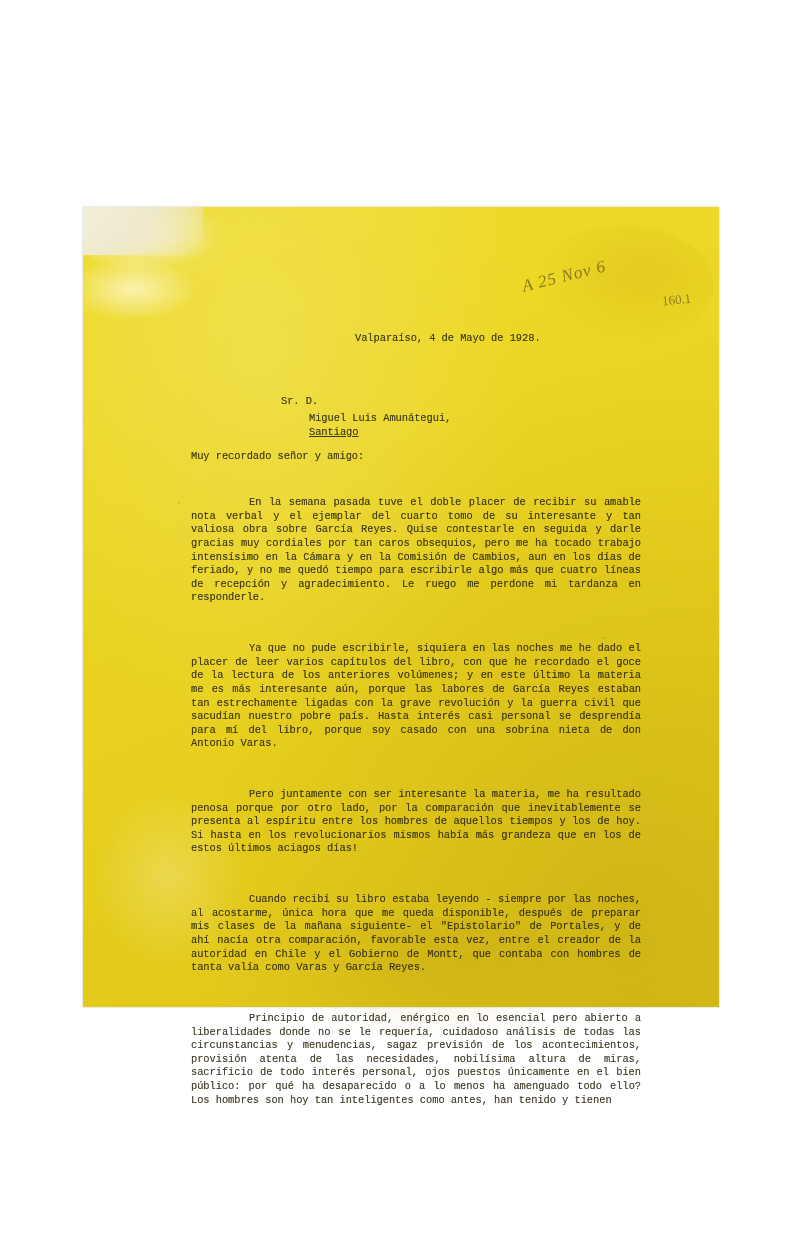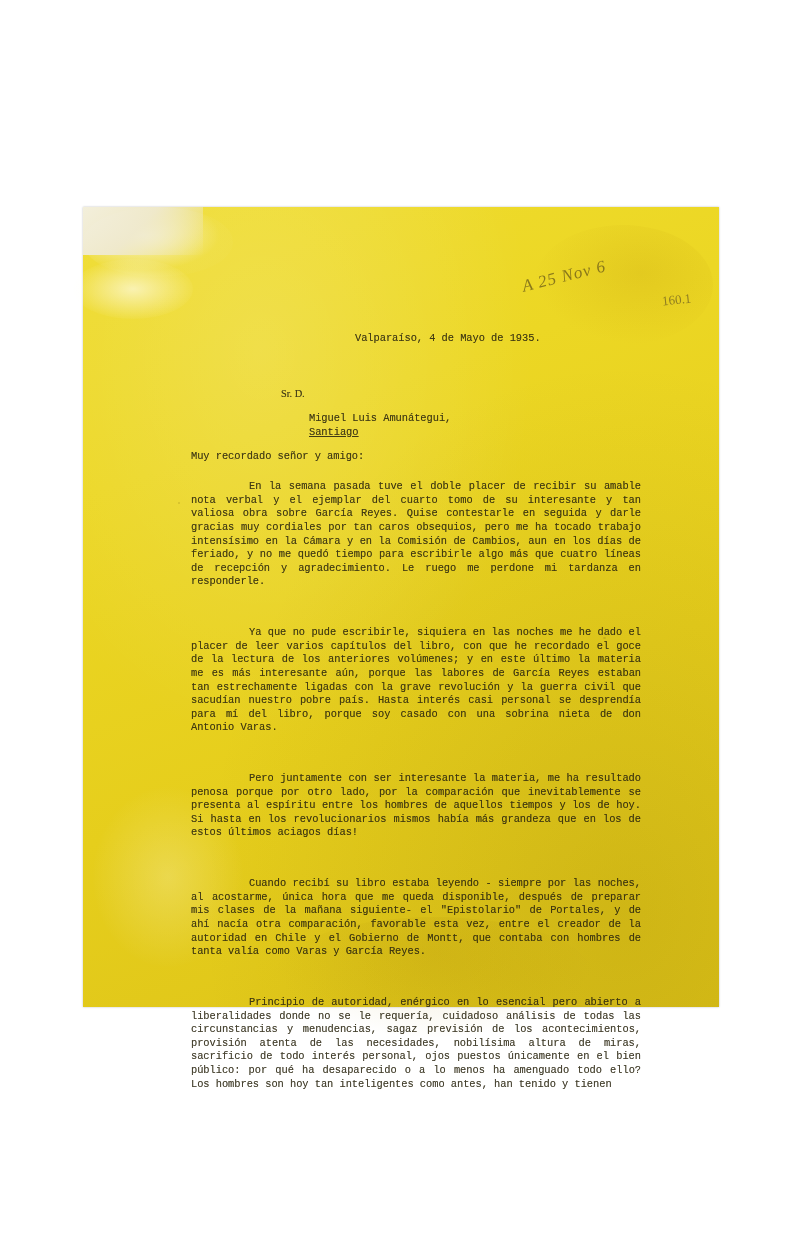"Valparaíso, 4 de Mayo de" div.typed { text: 1935 -> 1928 }
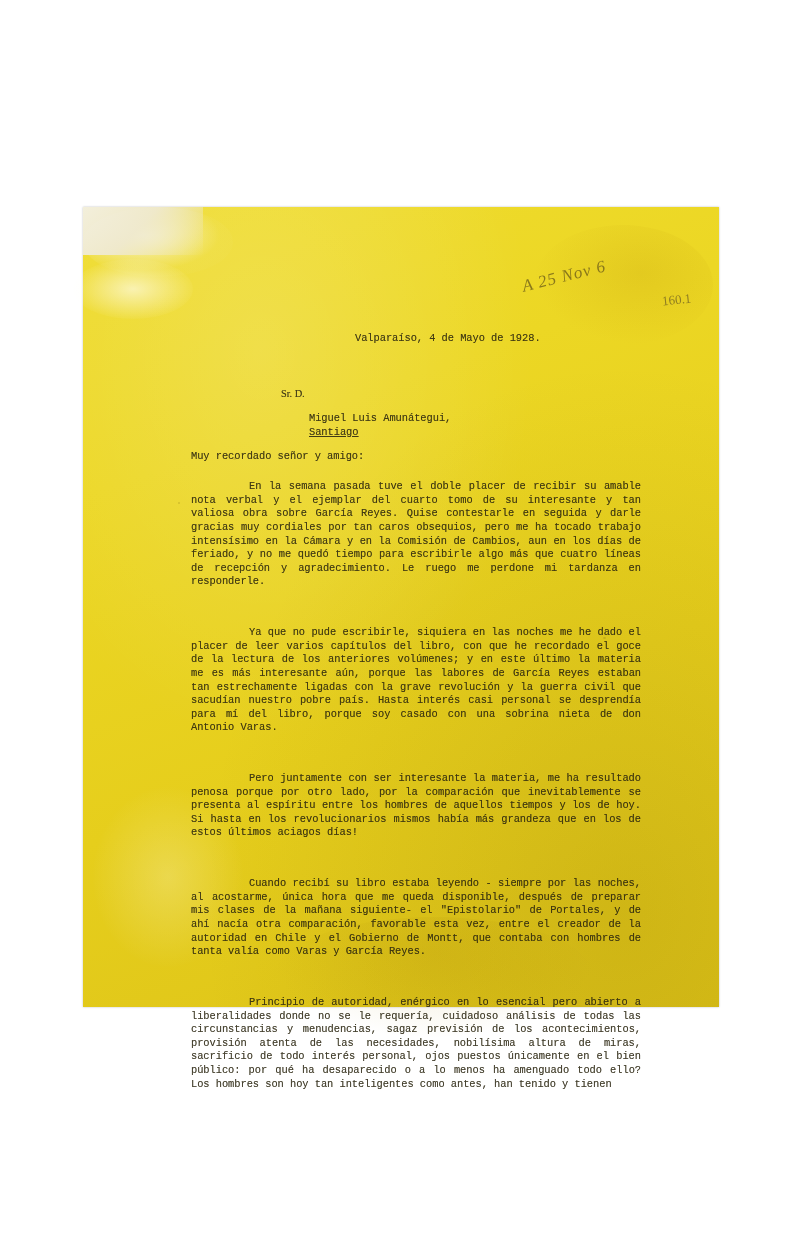"Sr. D." #addressee-title { font-family: Liberation Serif, serif -> none; top: 180px -> 188px }
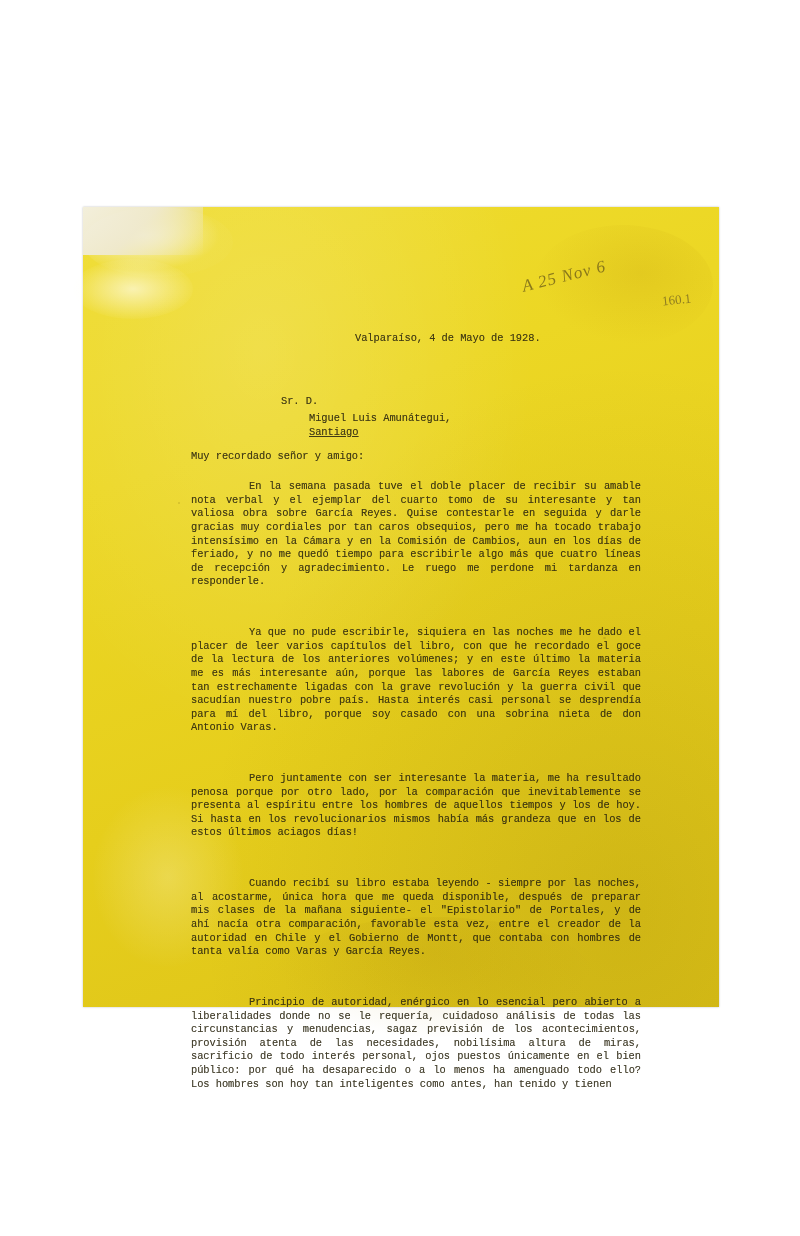"En la semana pasada tuve" #body { top: 246px -> 262px }
